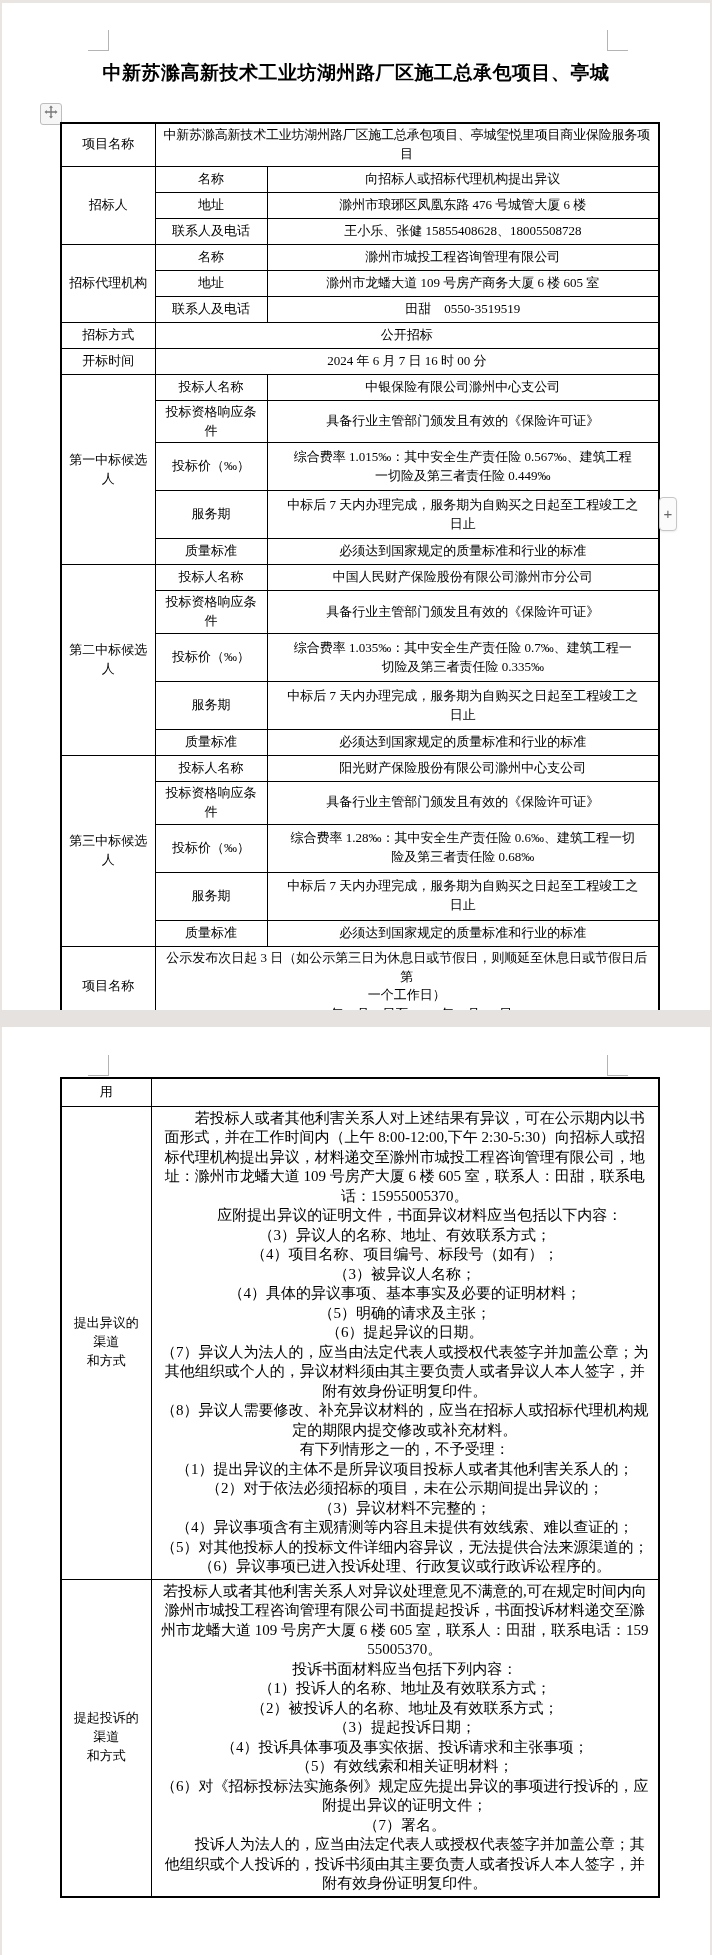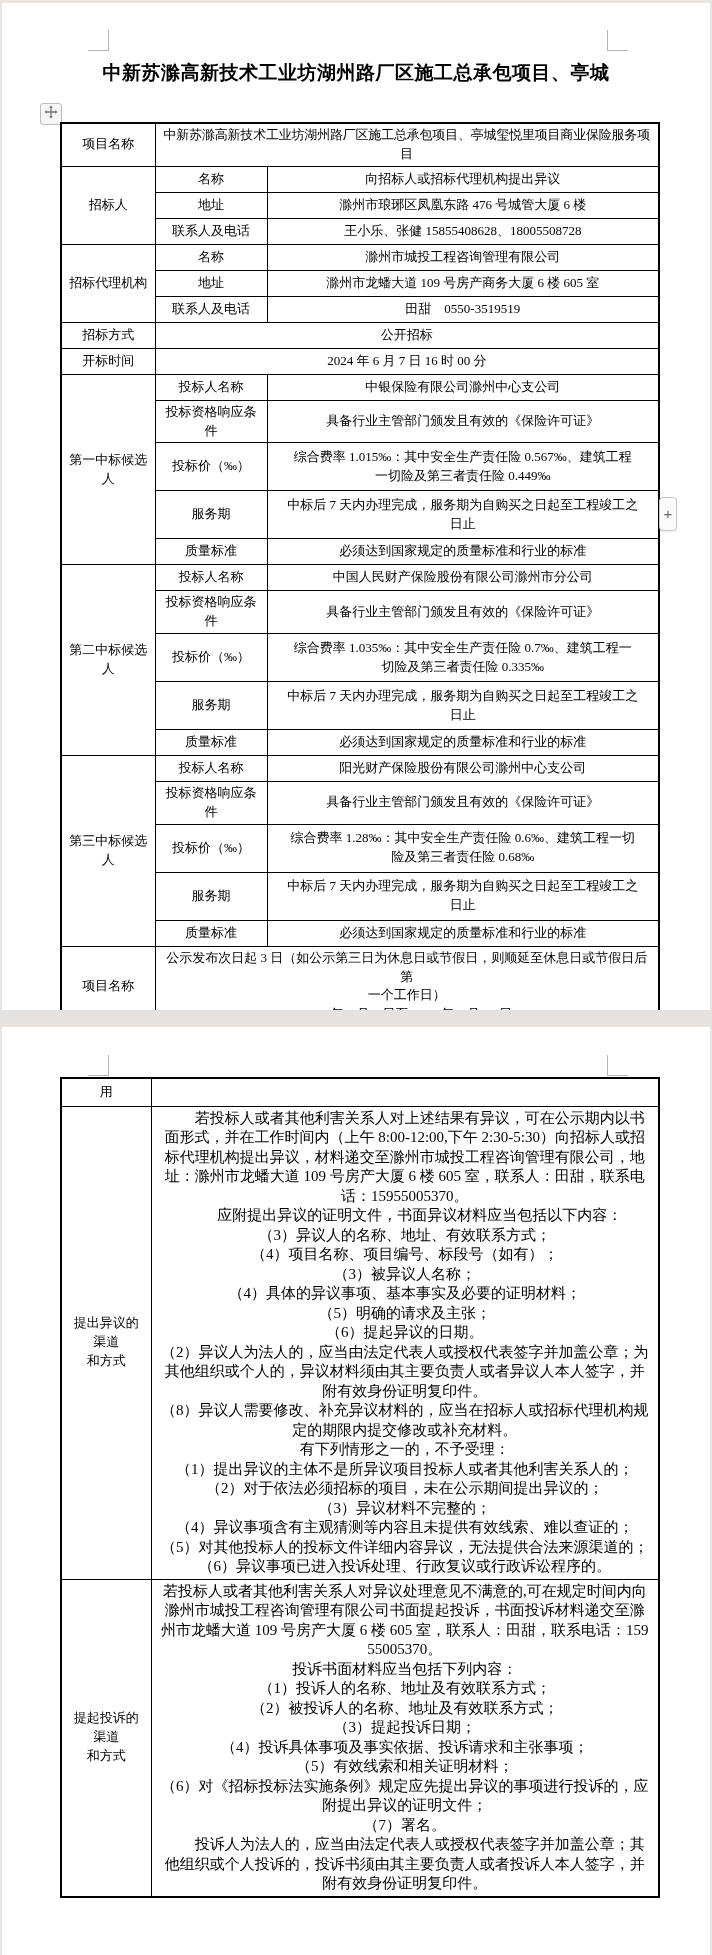"（2）异议人为法人的，应当由法定代表人或授权代表签字并加盖公章；为其他组织或个人" div.para { text: 2 -> 7 }
